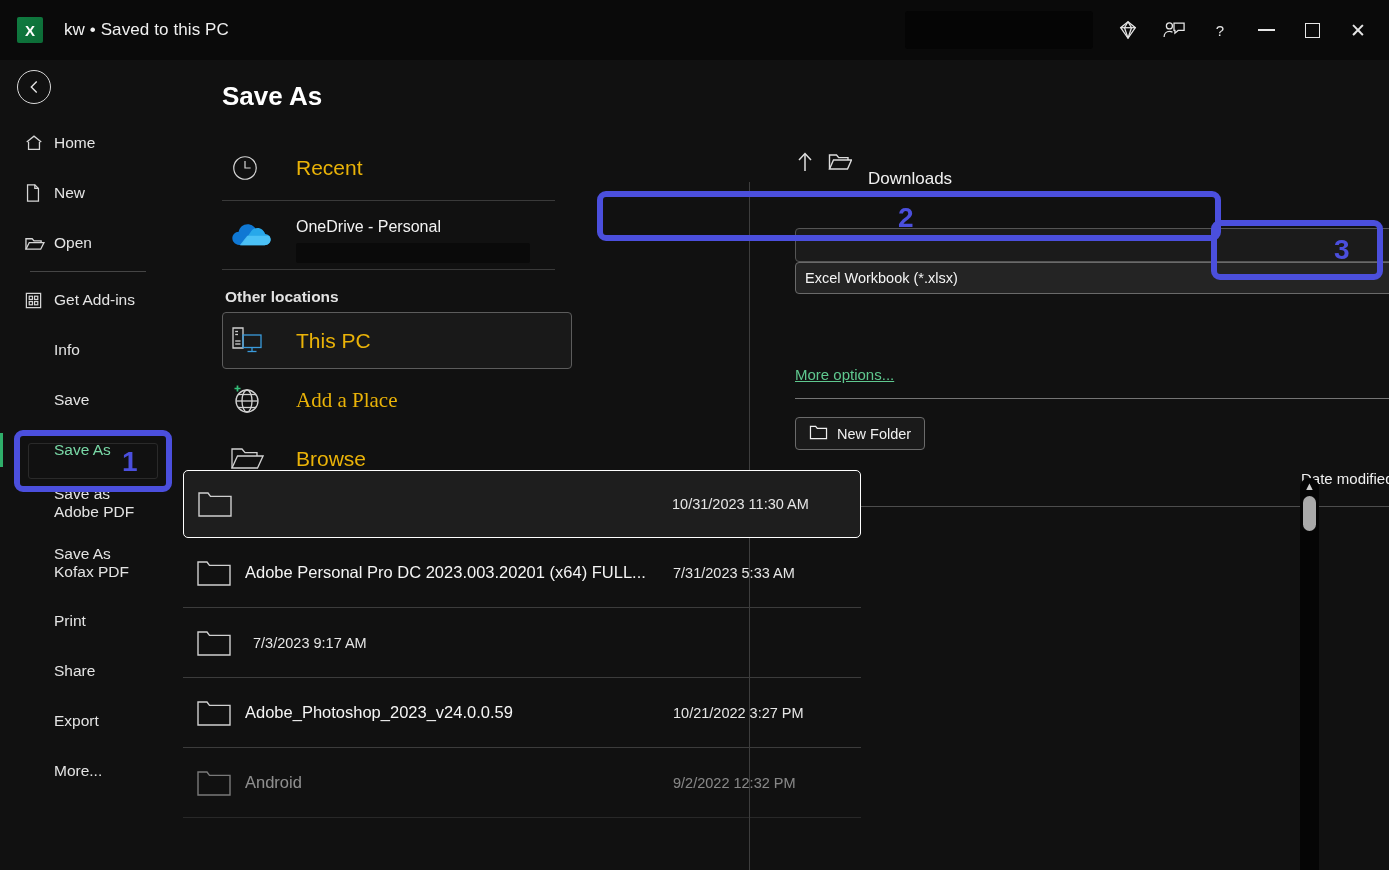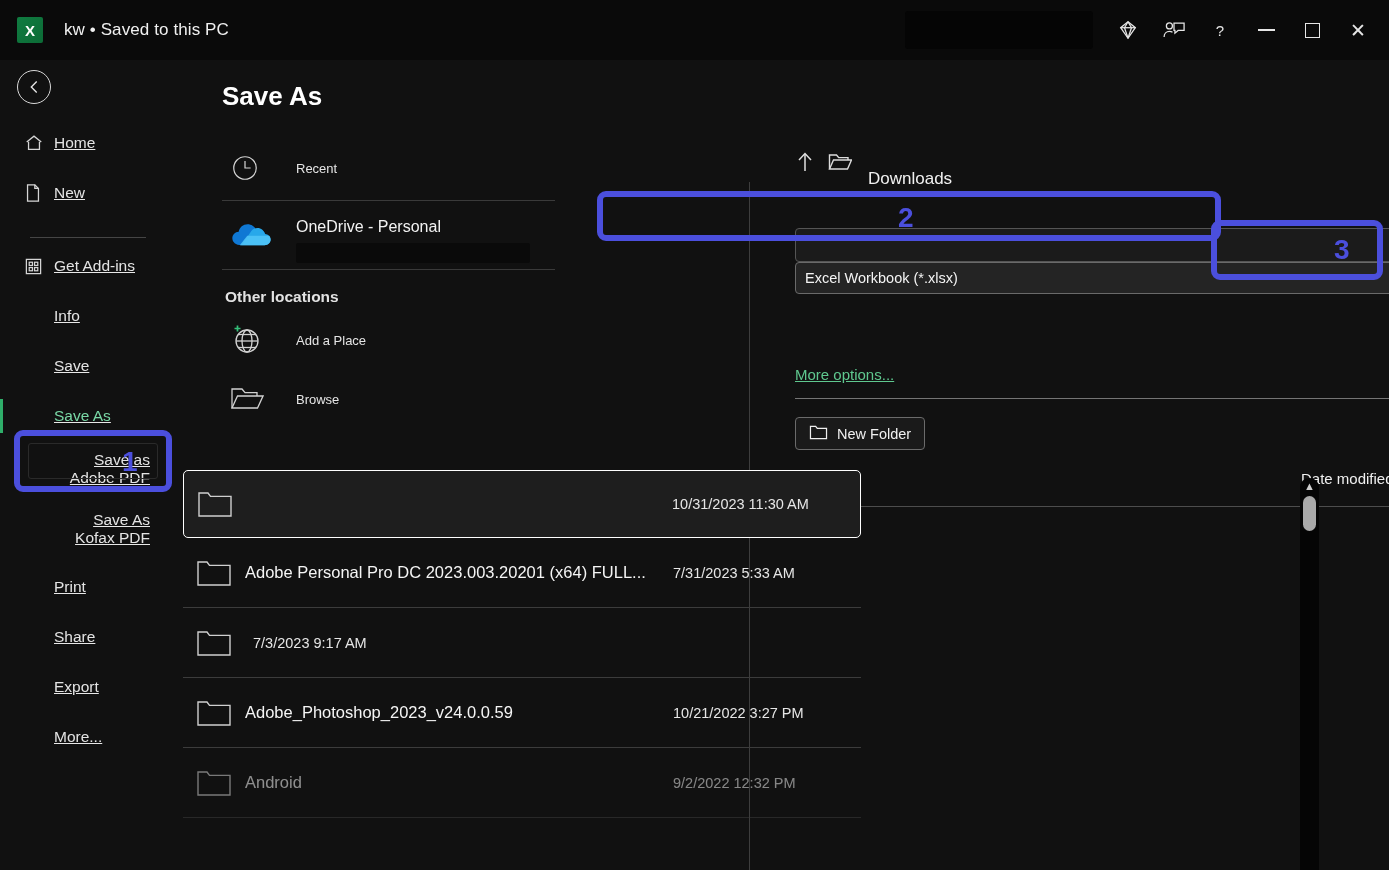"Home" .leftnav { text-decoration: underline -> none }
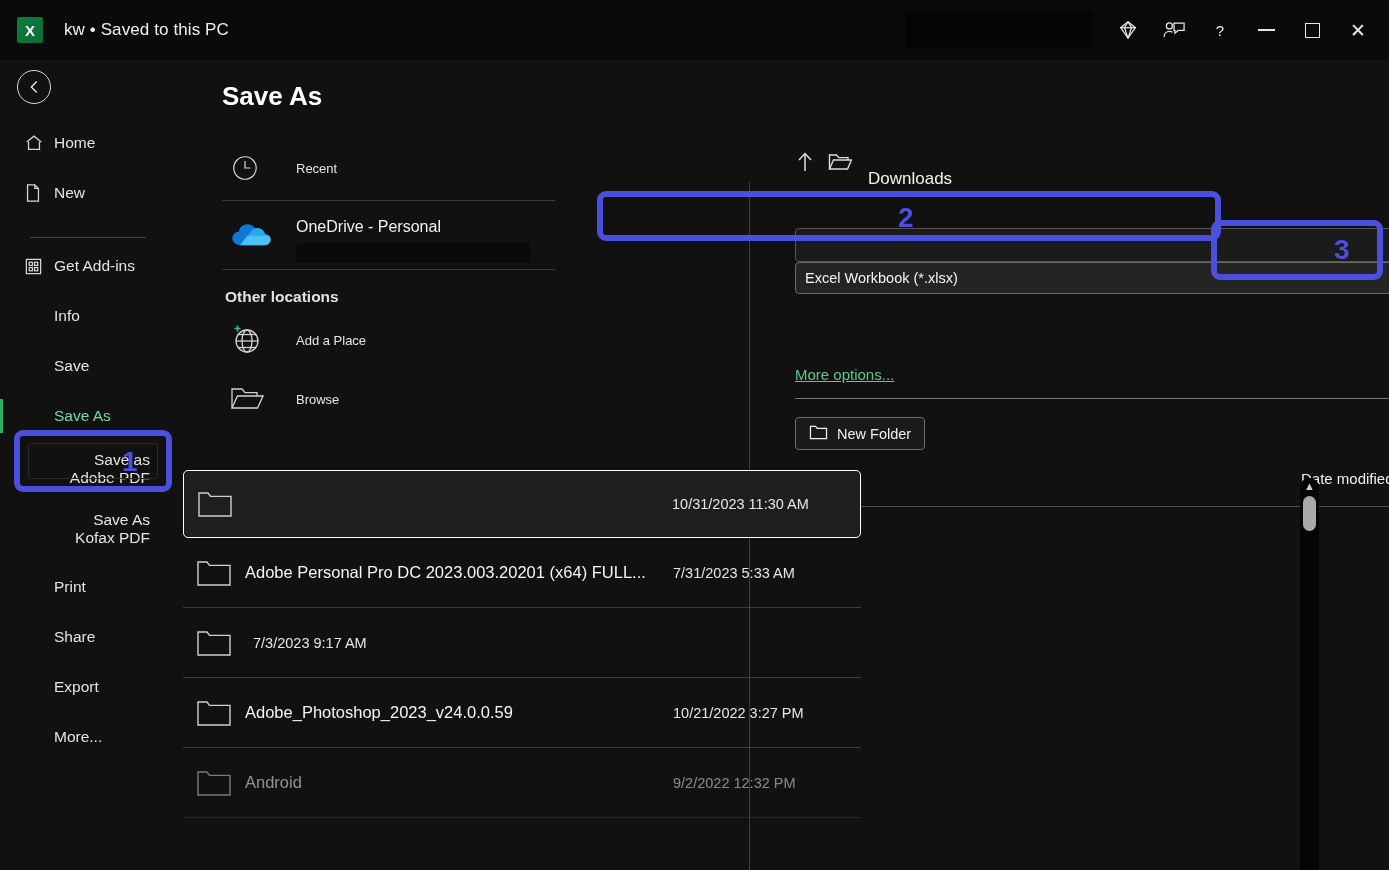"Recent" .place-row .pl-label { color: #e5e5e5 -> #eab308; font-size: 13px -> 21px }
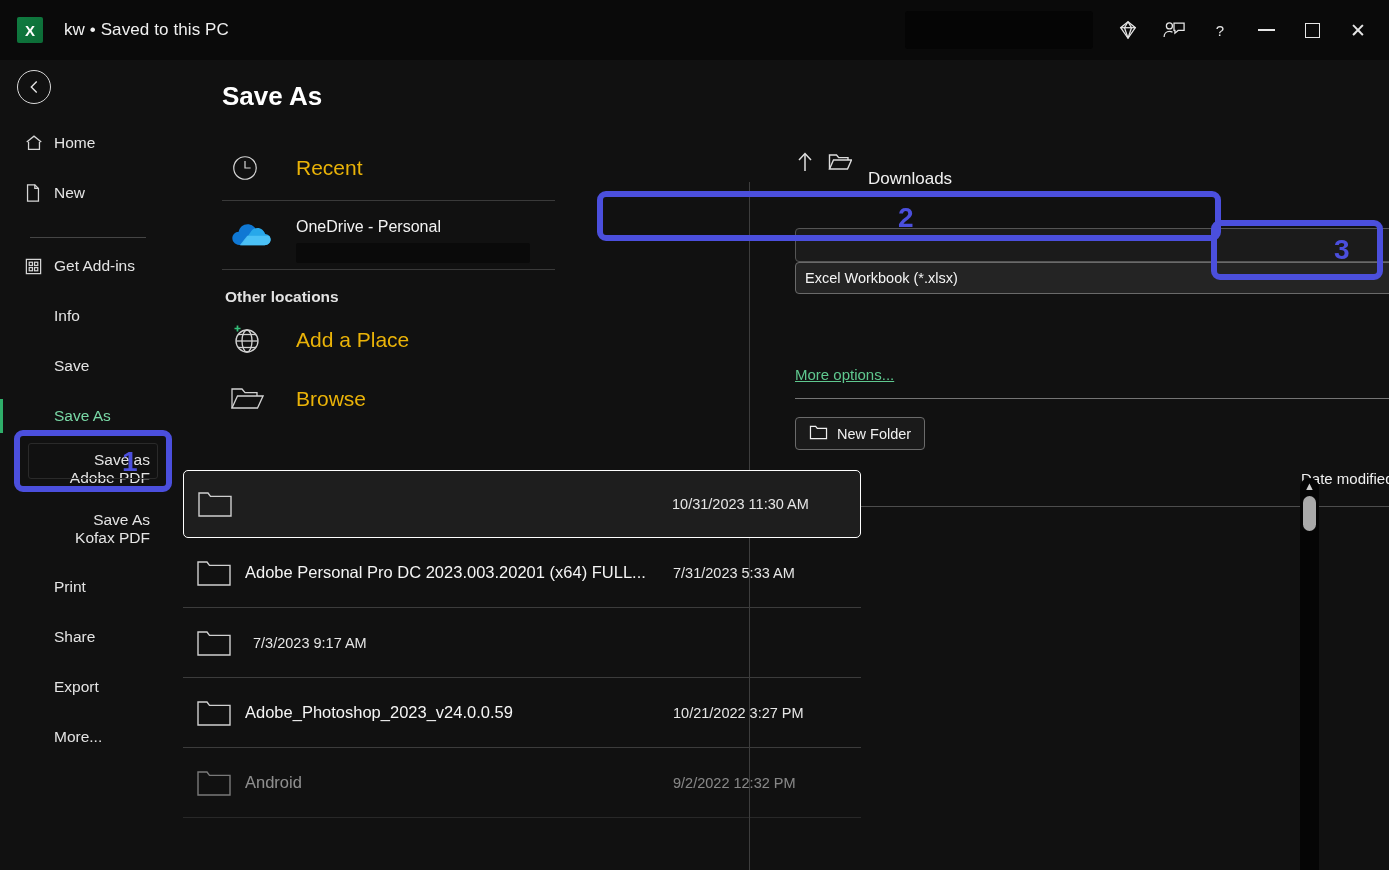"Open" div.nav-item { html: none -> <div> <span> <svg> <path></path> <path></path> </svg> </span> <span>Open</span> </div> }
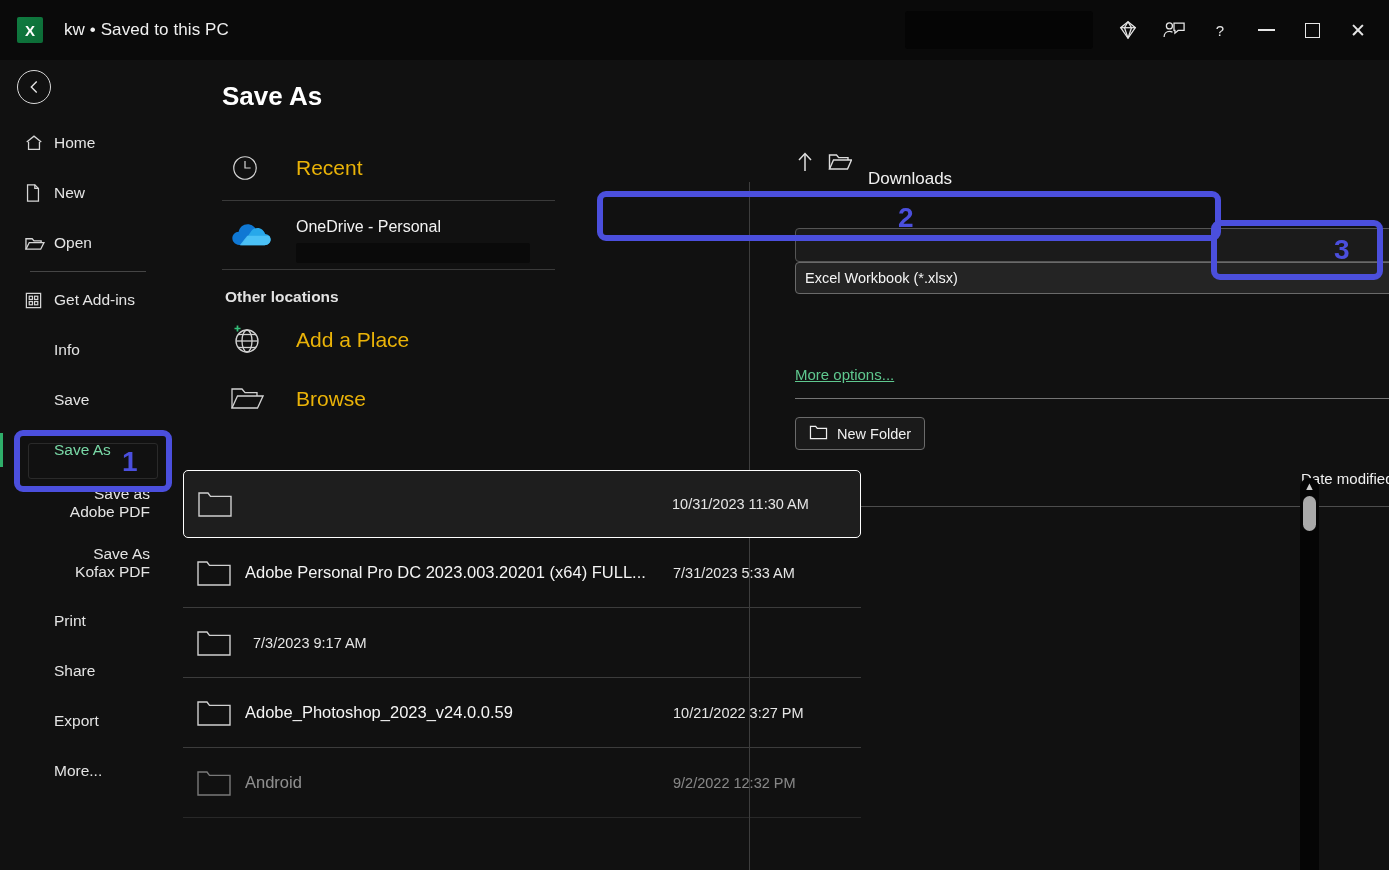"This PC" div.place-row { html: none -> <div> <span> <svg> <path></path> <path></path> <path></path> <path></path> <path></path> <rect></rect> <path></path> <path></path> </svg> </span> <span>This PC</span> </div> }
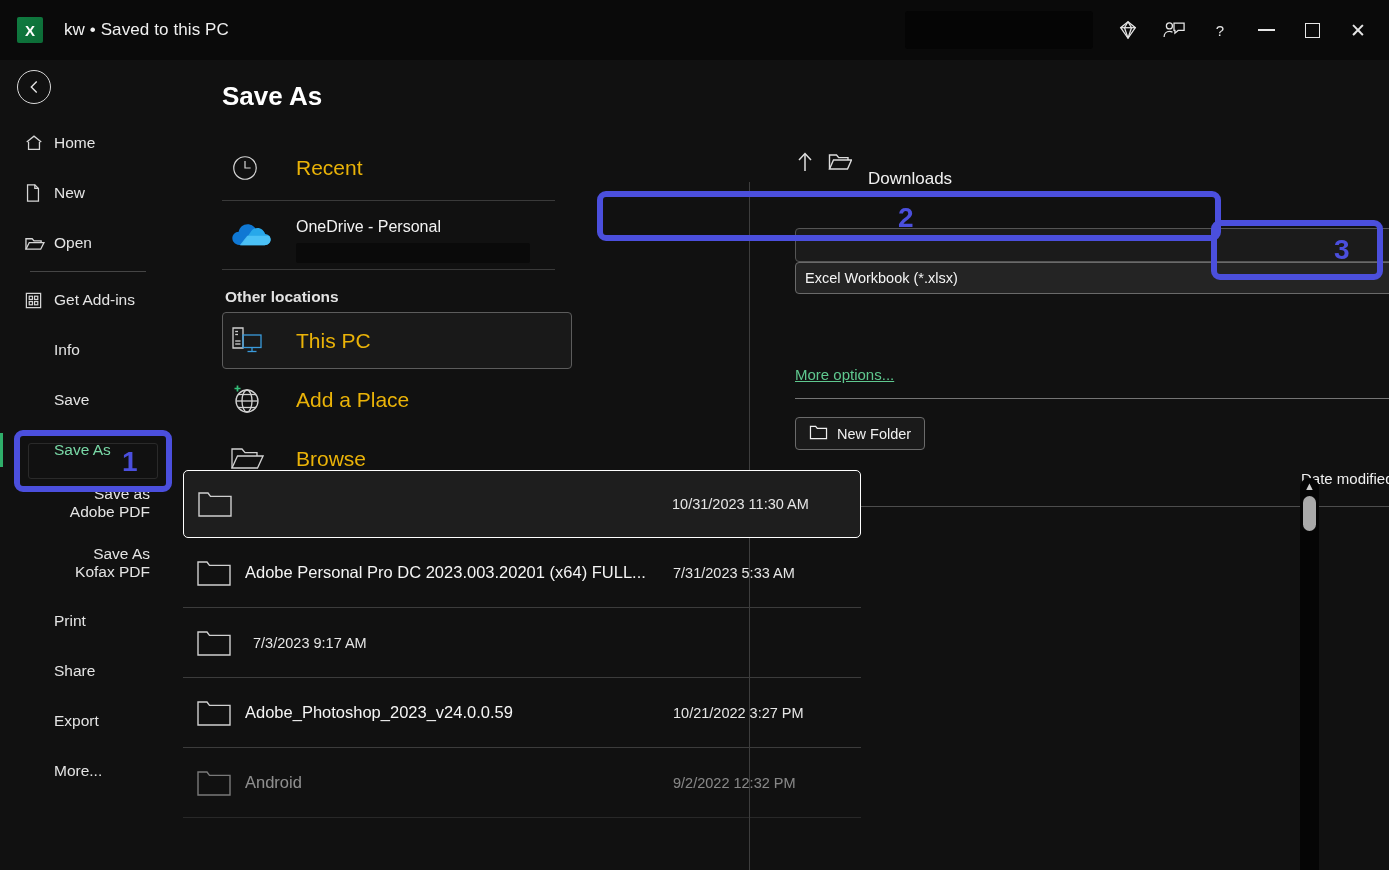"Add a Place" div.place-row { font-family: none -> Liberation Serif, serif }
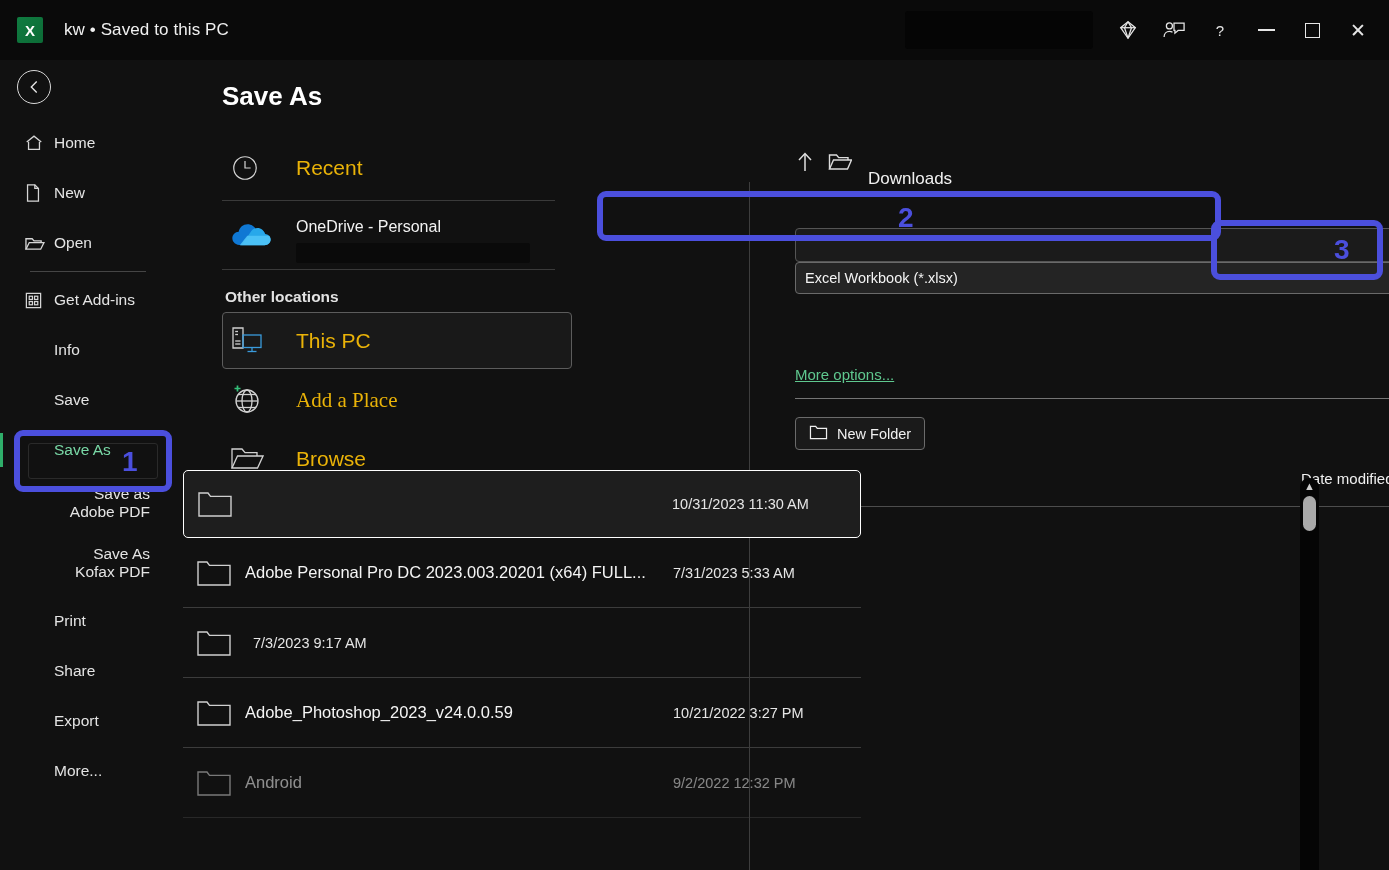"Save as Adobe PDF" .nav-item.two-line { text-align: right -> none }
